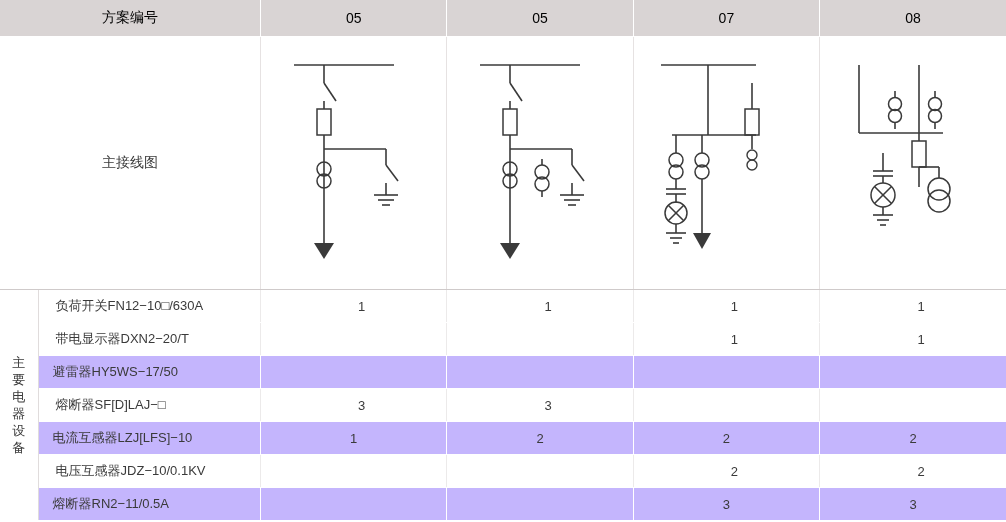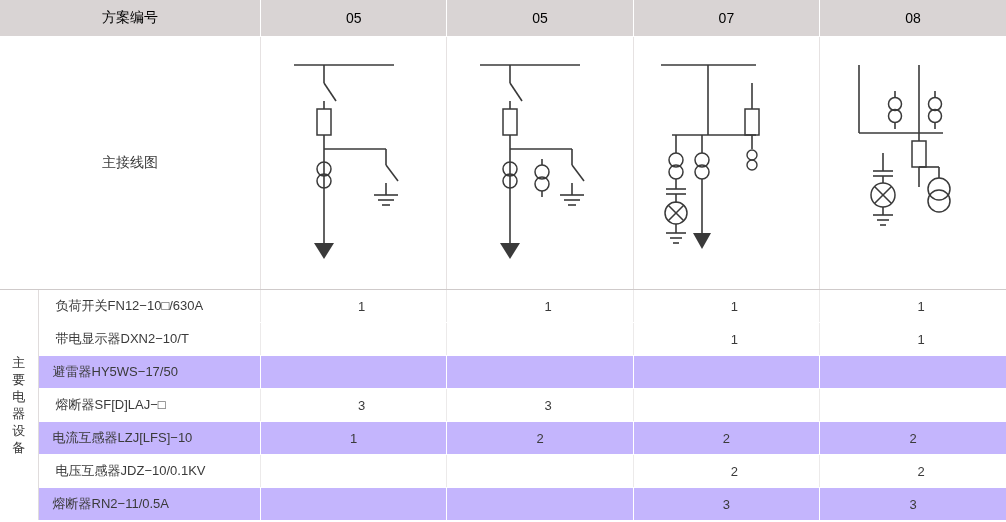"带电显示器DXN2−10/T" td.name { text: 10/T -> 20/T }
